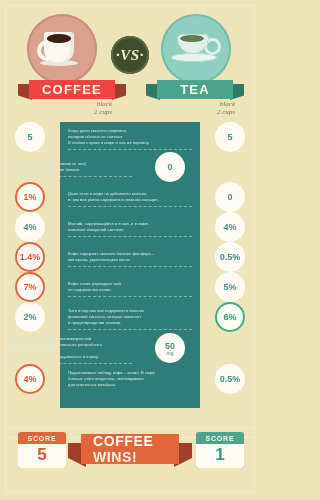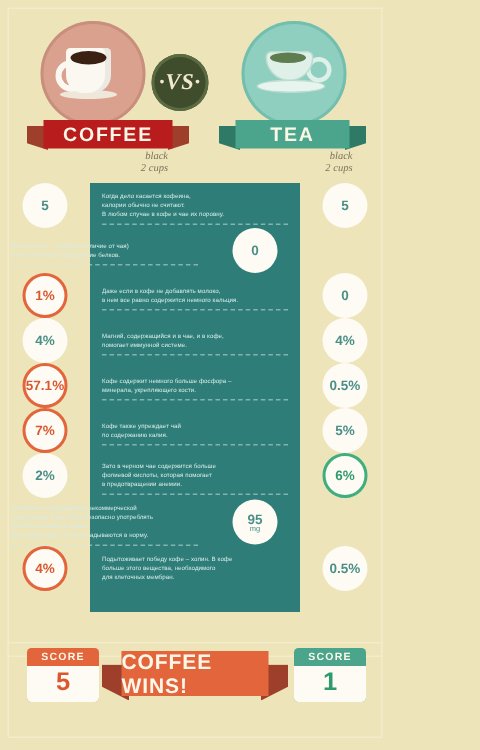"·VS·" .vs-badge { left: 101px -> 111px }
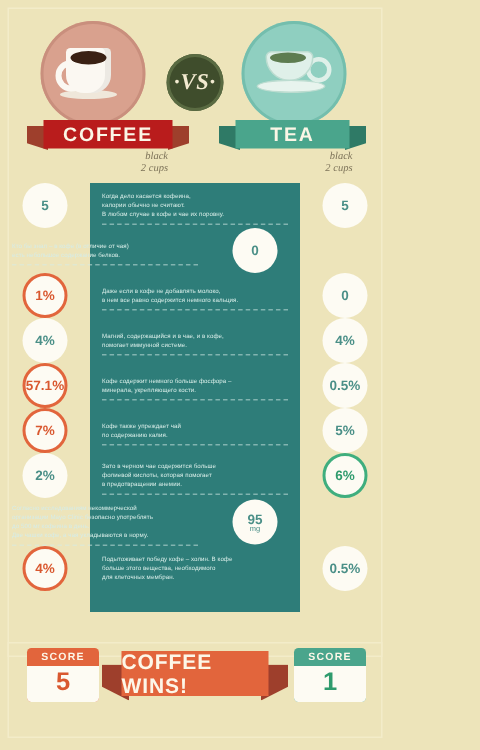"COFFEE" .ribbon.coffee .plate { background: #b91c1c -> #ef4444 }
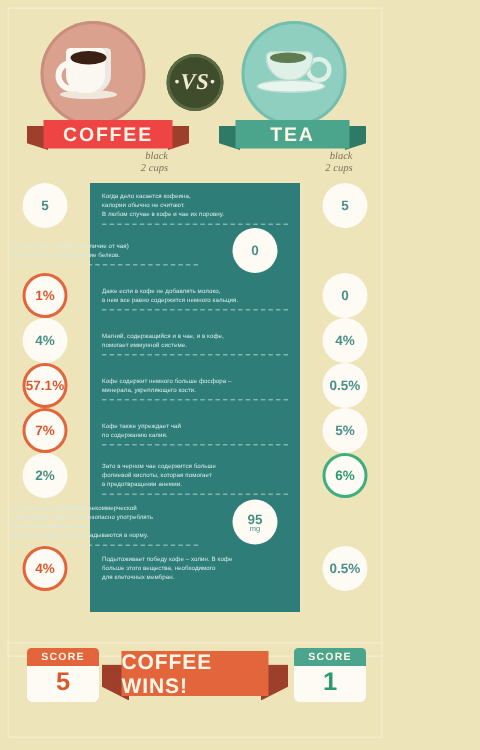"57.1%" div.v { text: 57.1% -> 1.4% }
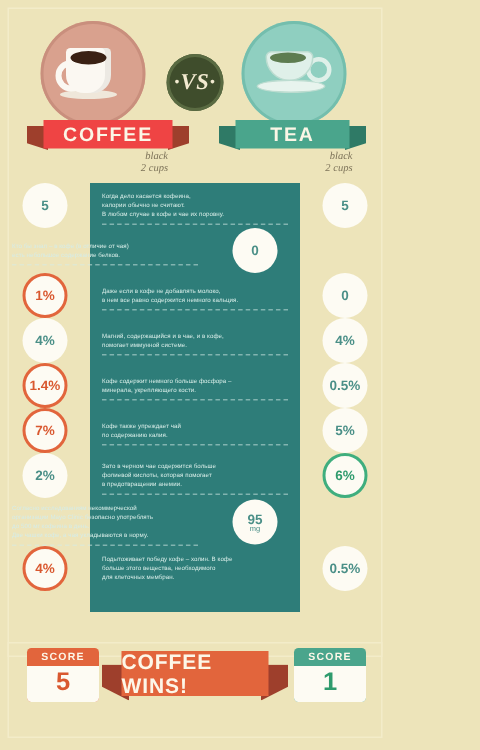"95" div.v { text: 95 -> 50 }
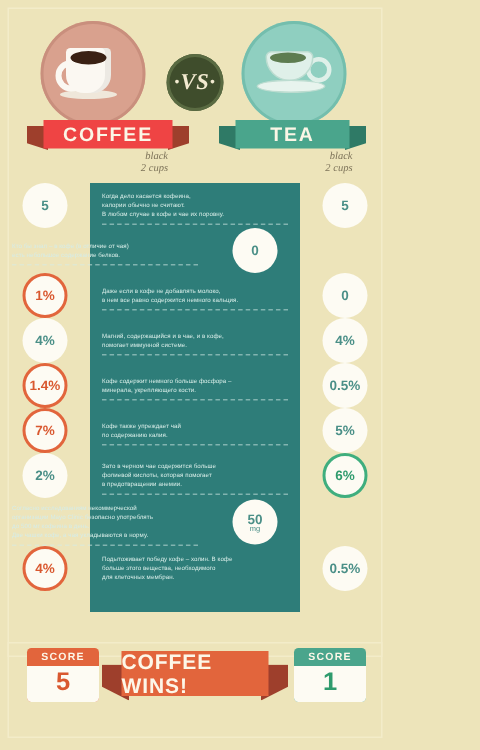"COFFEE WINS!" .win-ribbon .plate { padding-left: none -> 12px }
